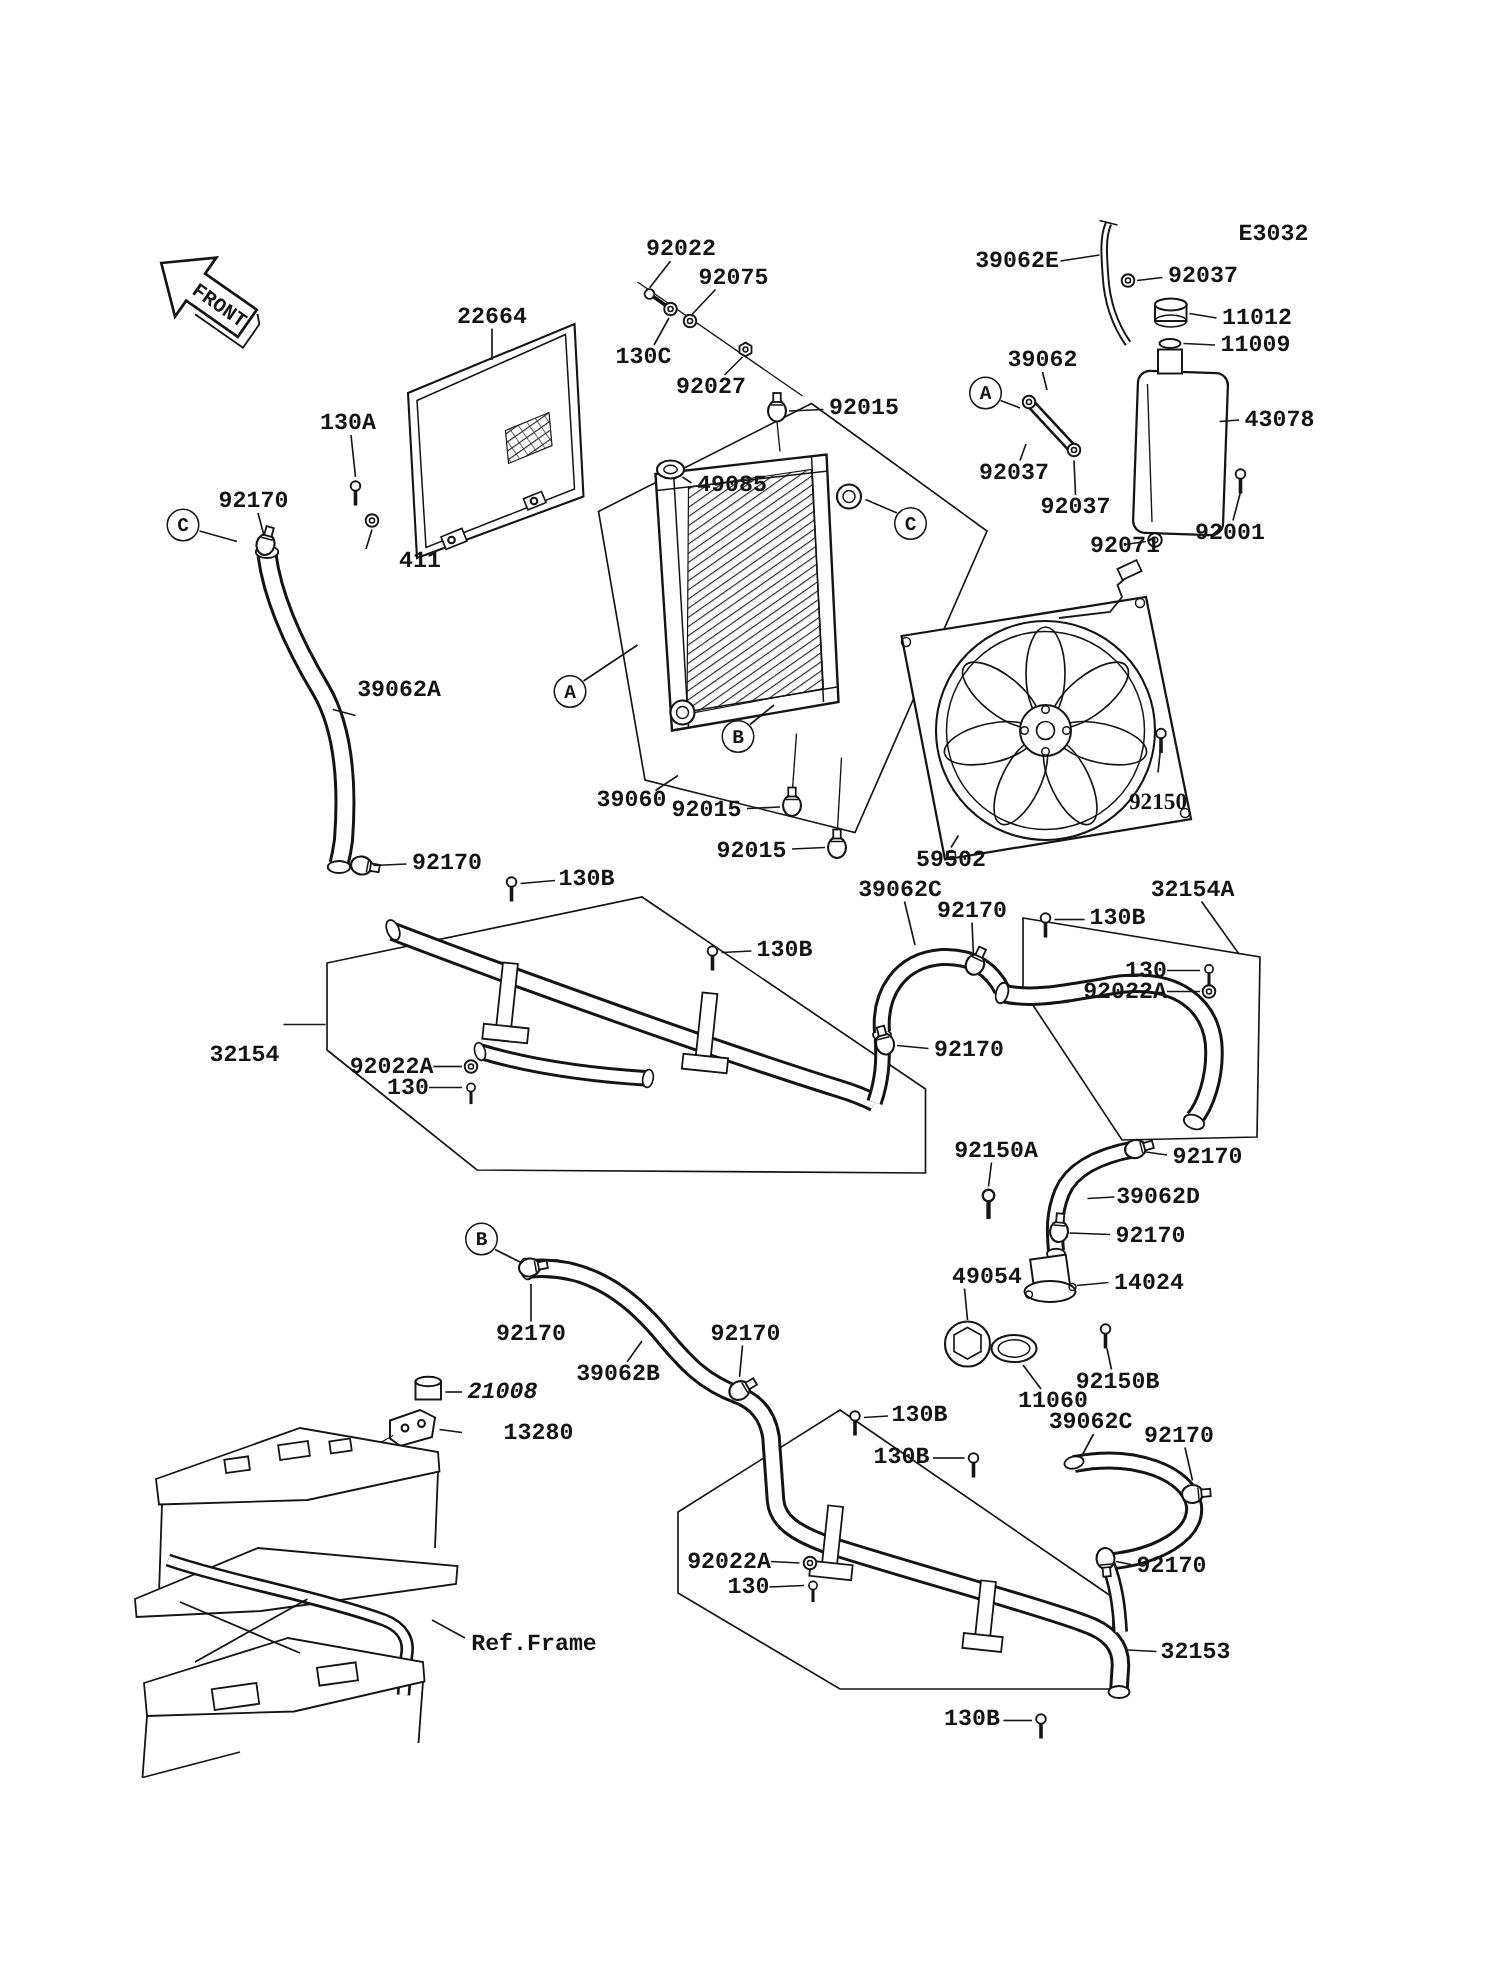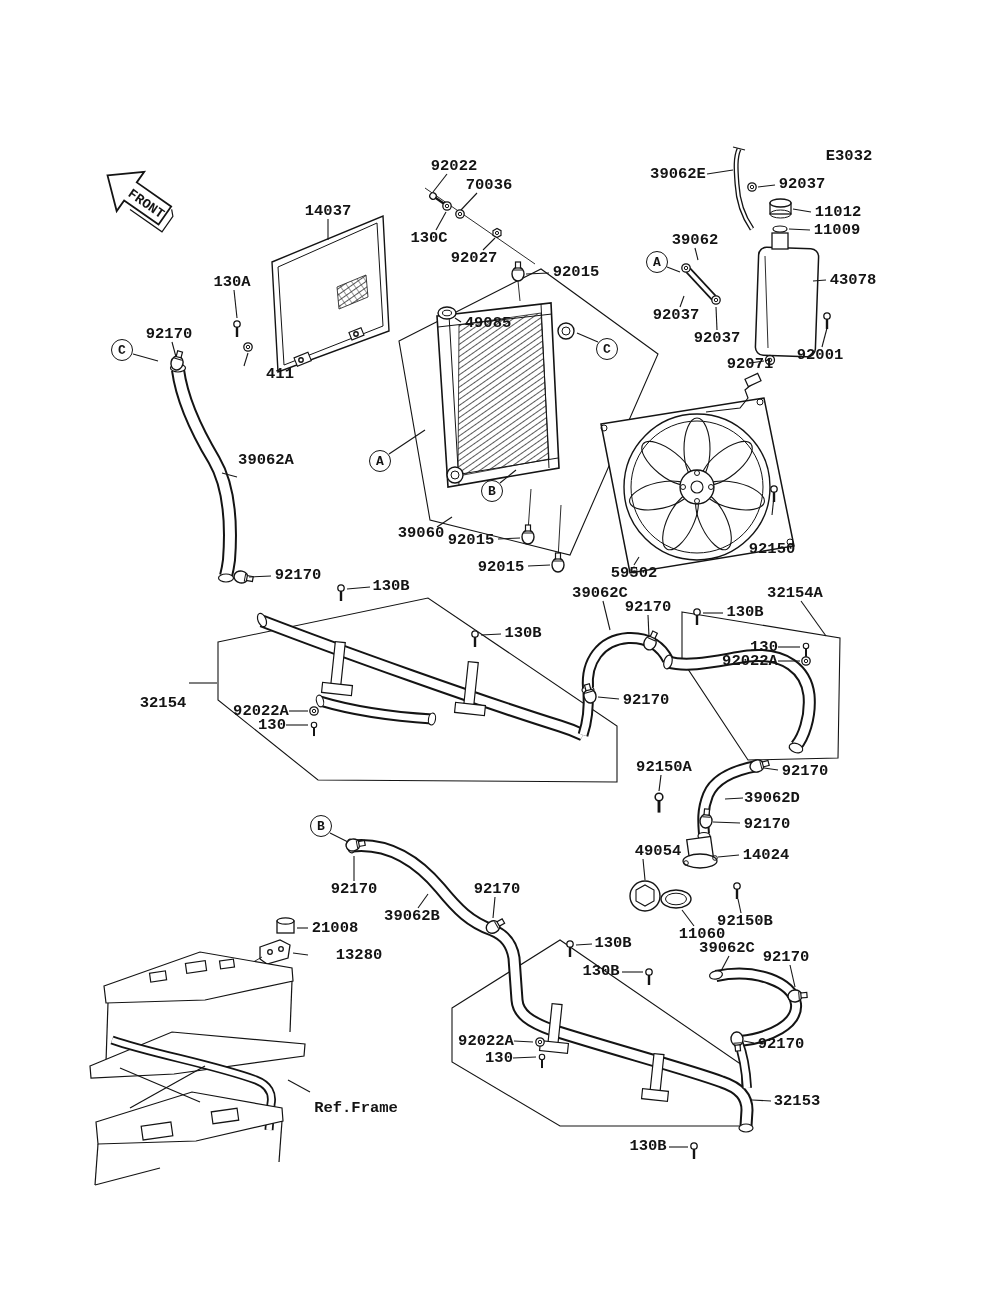"70036" div.part-label { text: 70036 -> 92075 }
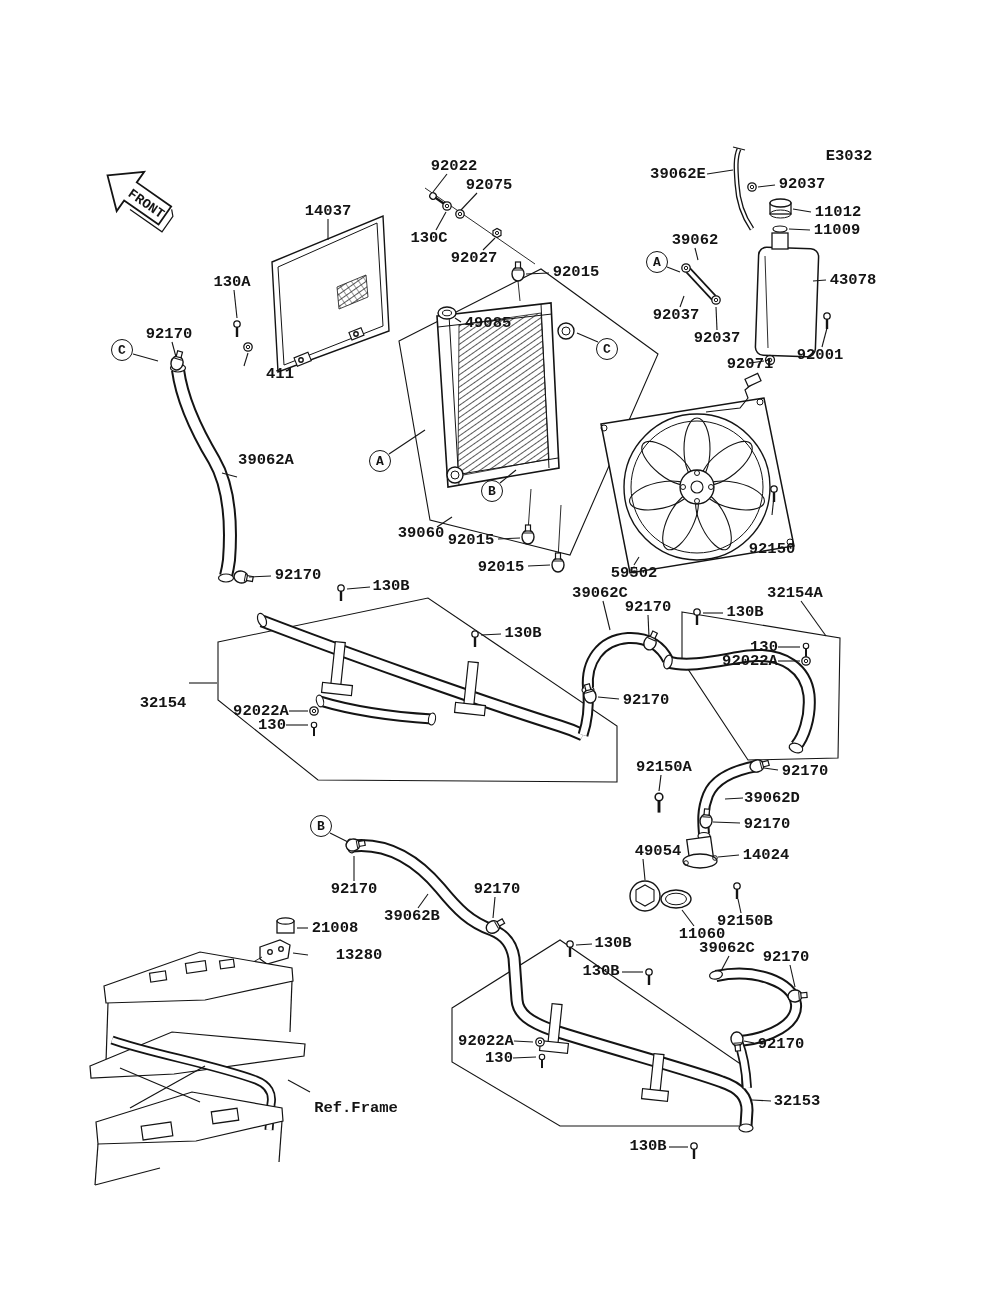"14037" div.part-label { text: 14037 -> 22664 }
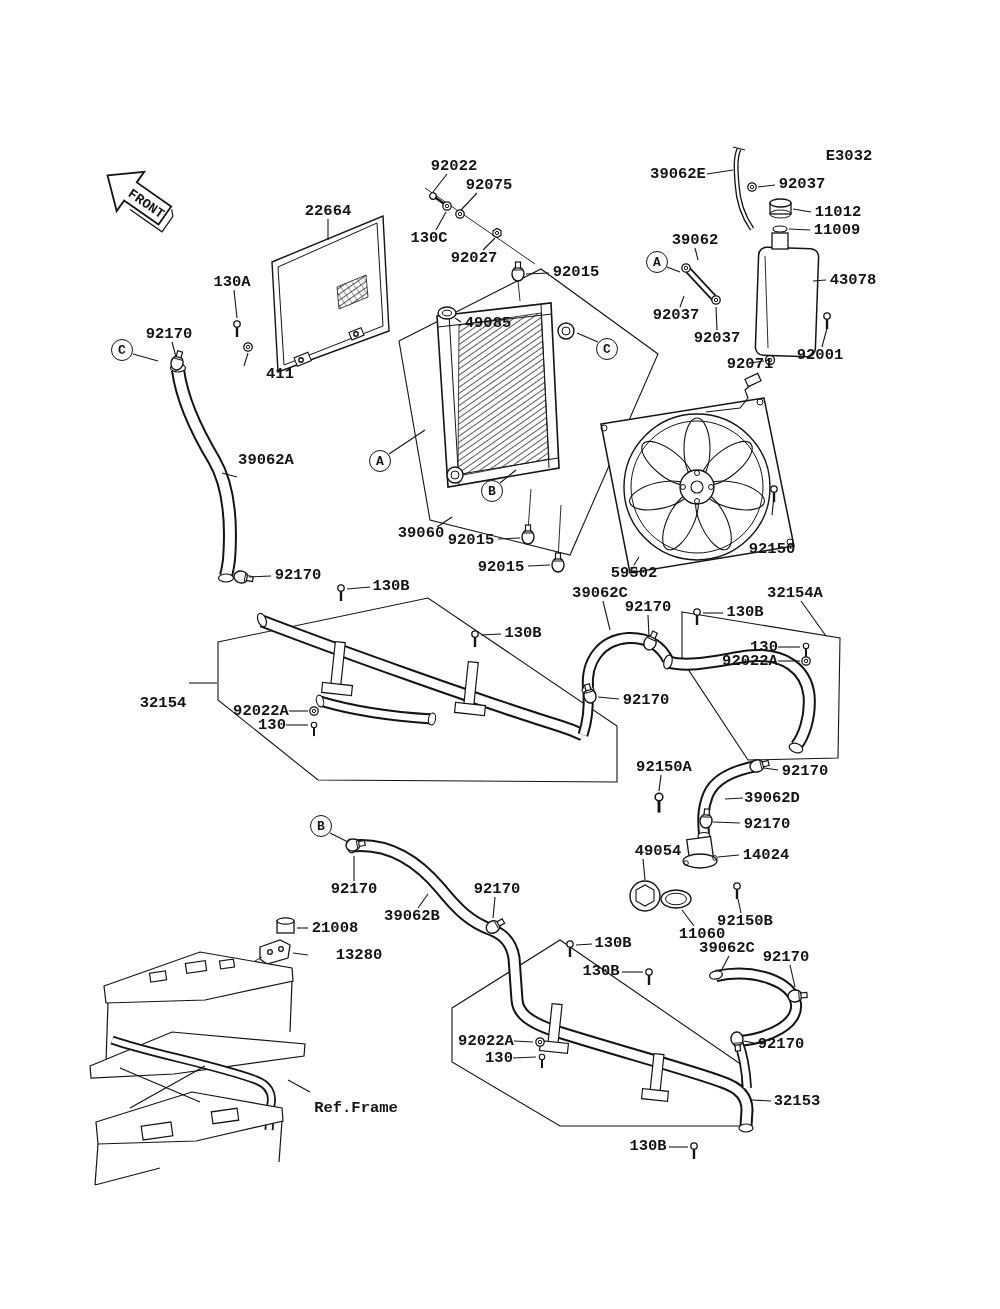"92150" div.part-label { font-family: none -> Liberation Serif, serif; top: 549px -> 535px }
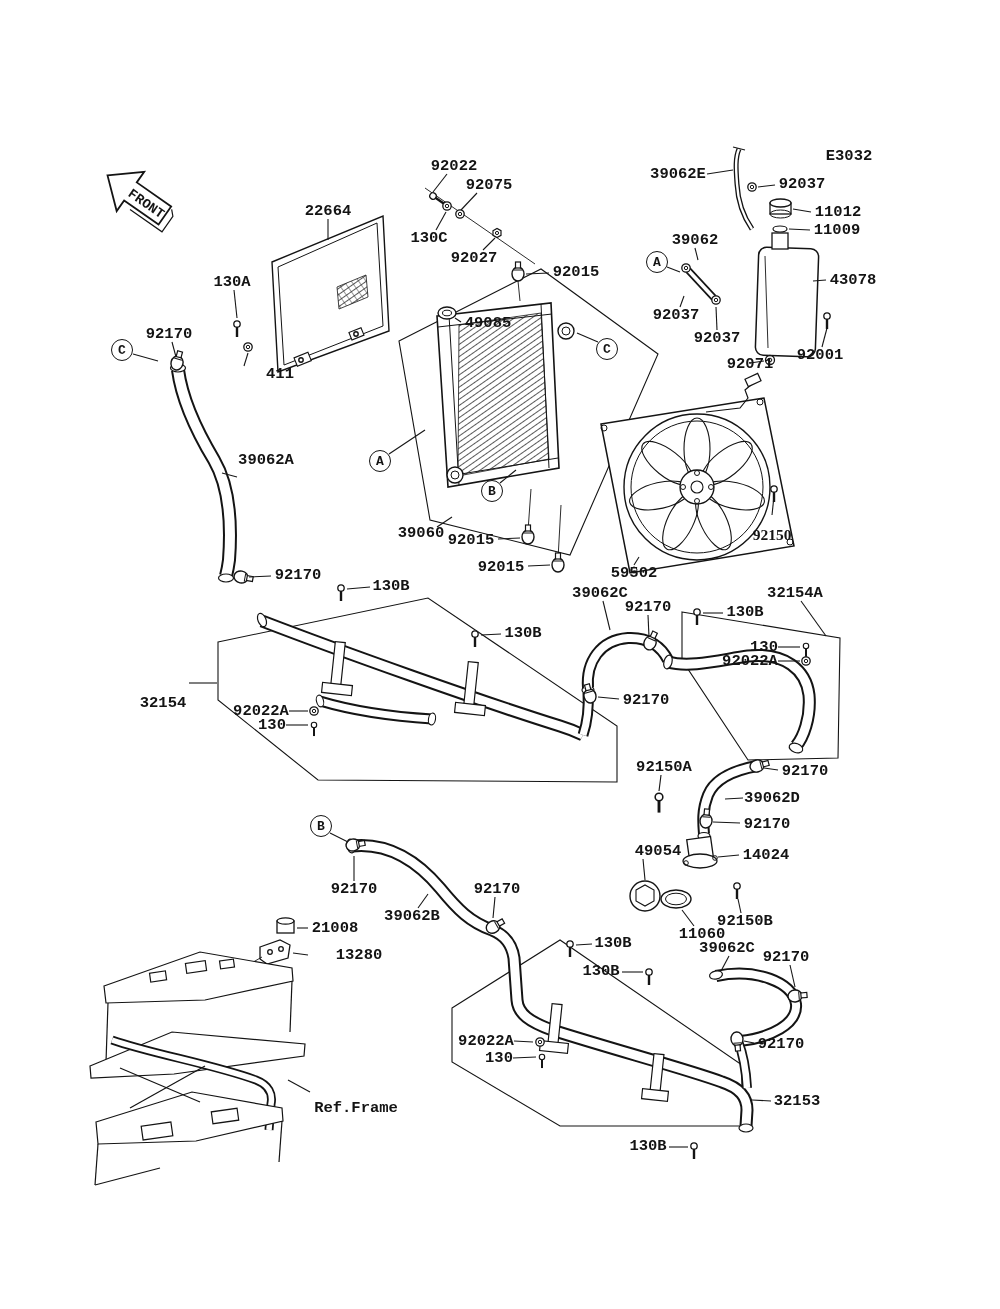"21008" div.part-label { font-style: none -> italic }
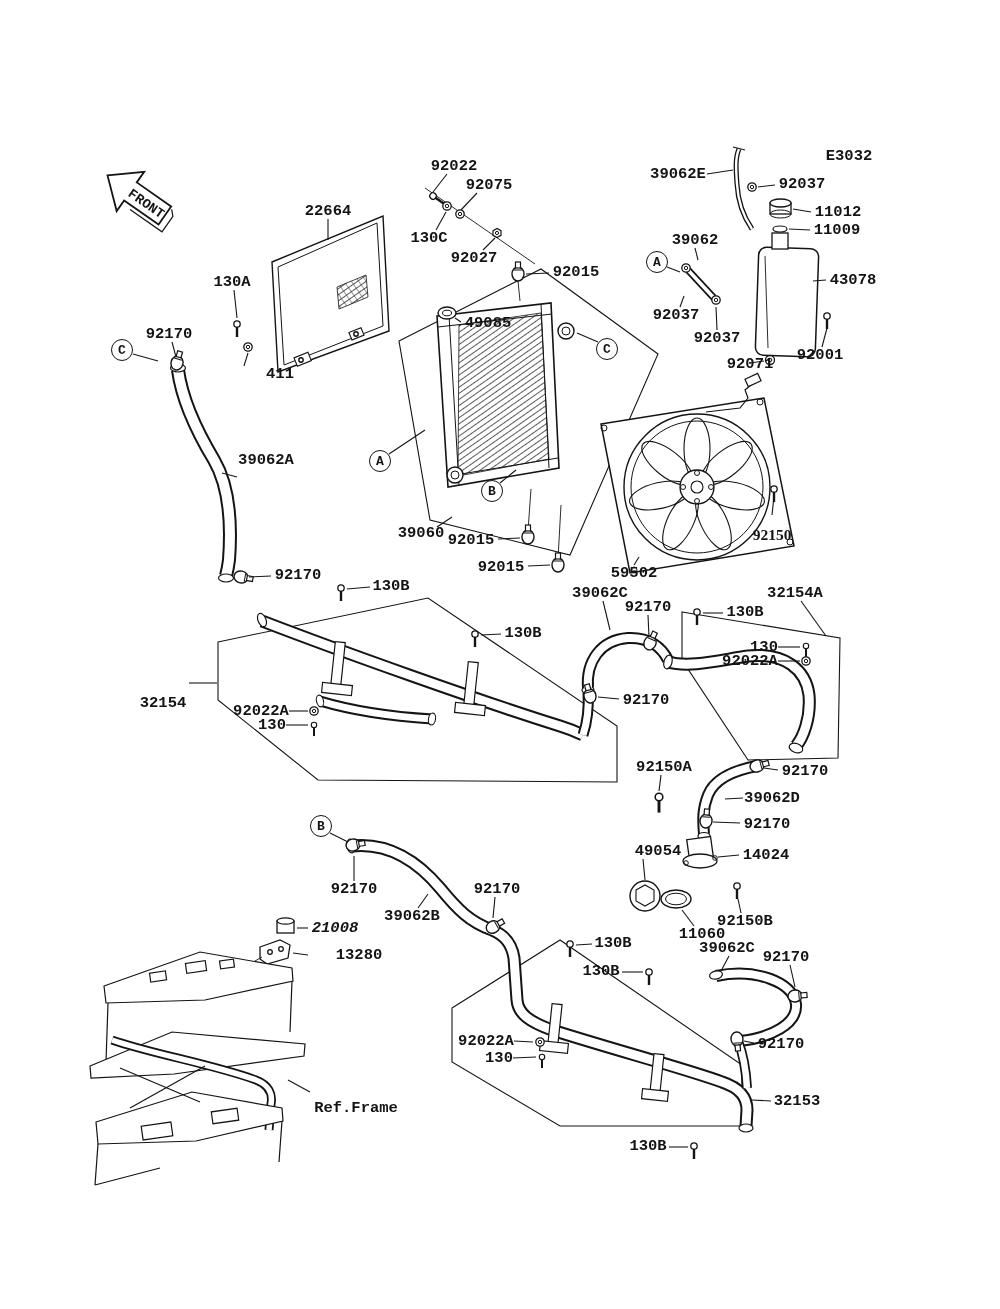"Ref.Frame" div.part-label { margin-top: 12px -> none }
